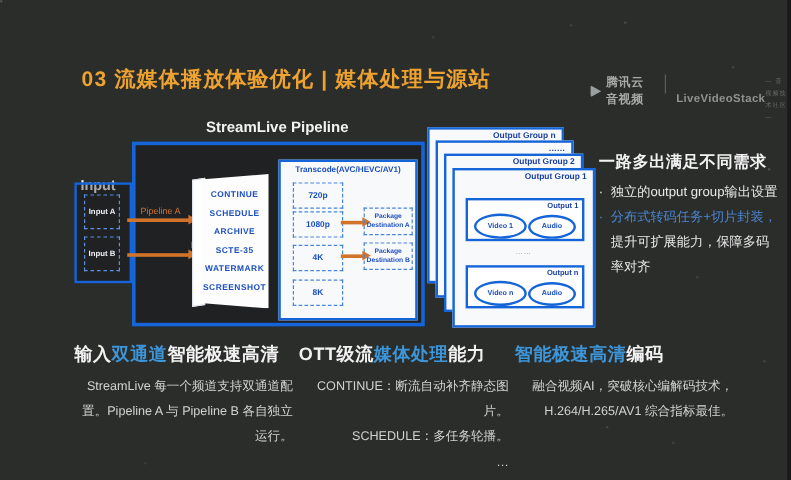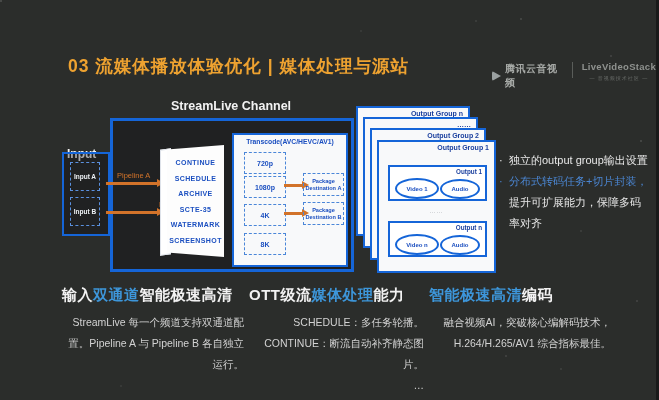"LiveVideoStack" .lvs { flex-direction: column -> row }
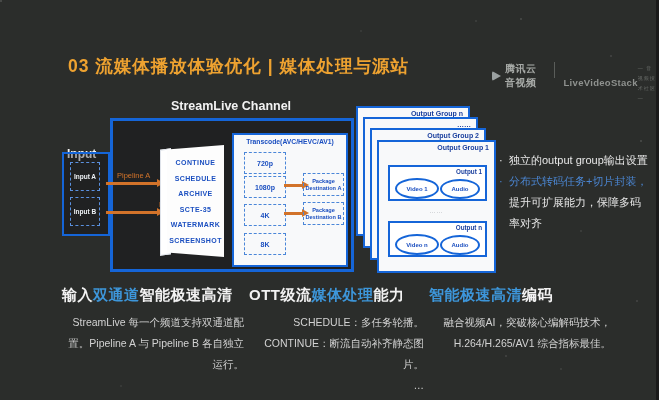"StreamLive Channel" div.abs { text: Channel -> Pipeline }
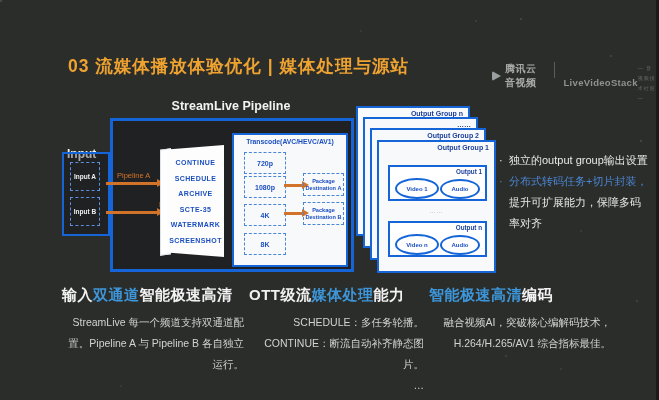"一路多出满足不同需求" div.abs { html: none -> <div>一路多出满足不同需求</div> }
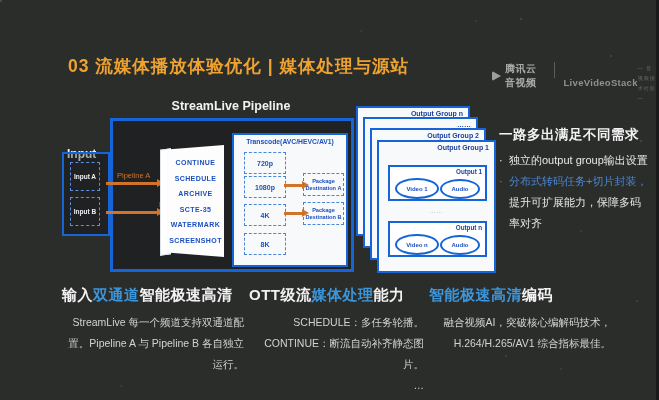"SCHEDULE：多任务轮播。" div { order: before "CONTINUE：断流自动补齐静态图片。" -> after "CONTINUE：断流自动补齐静态图片。" }
